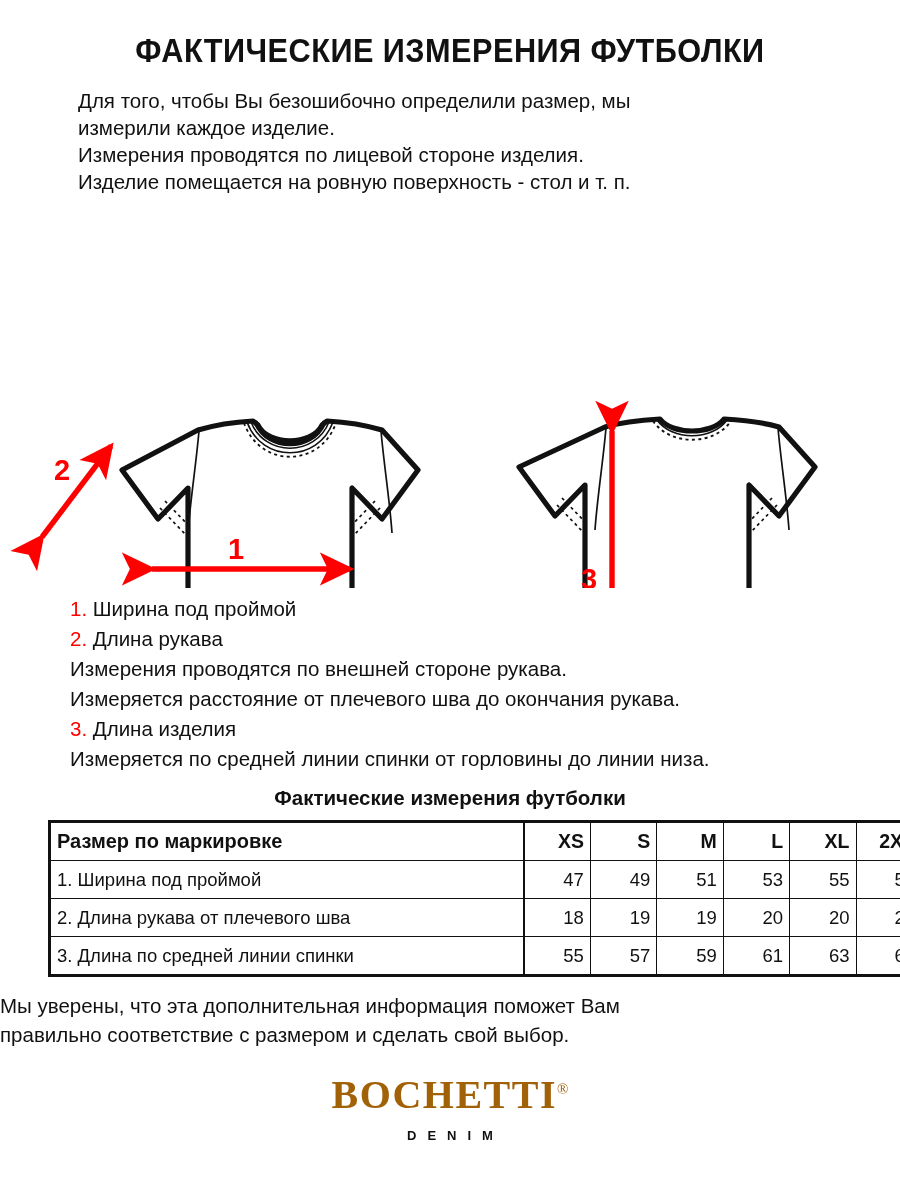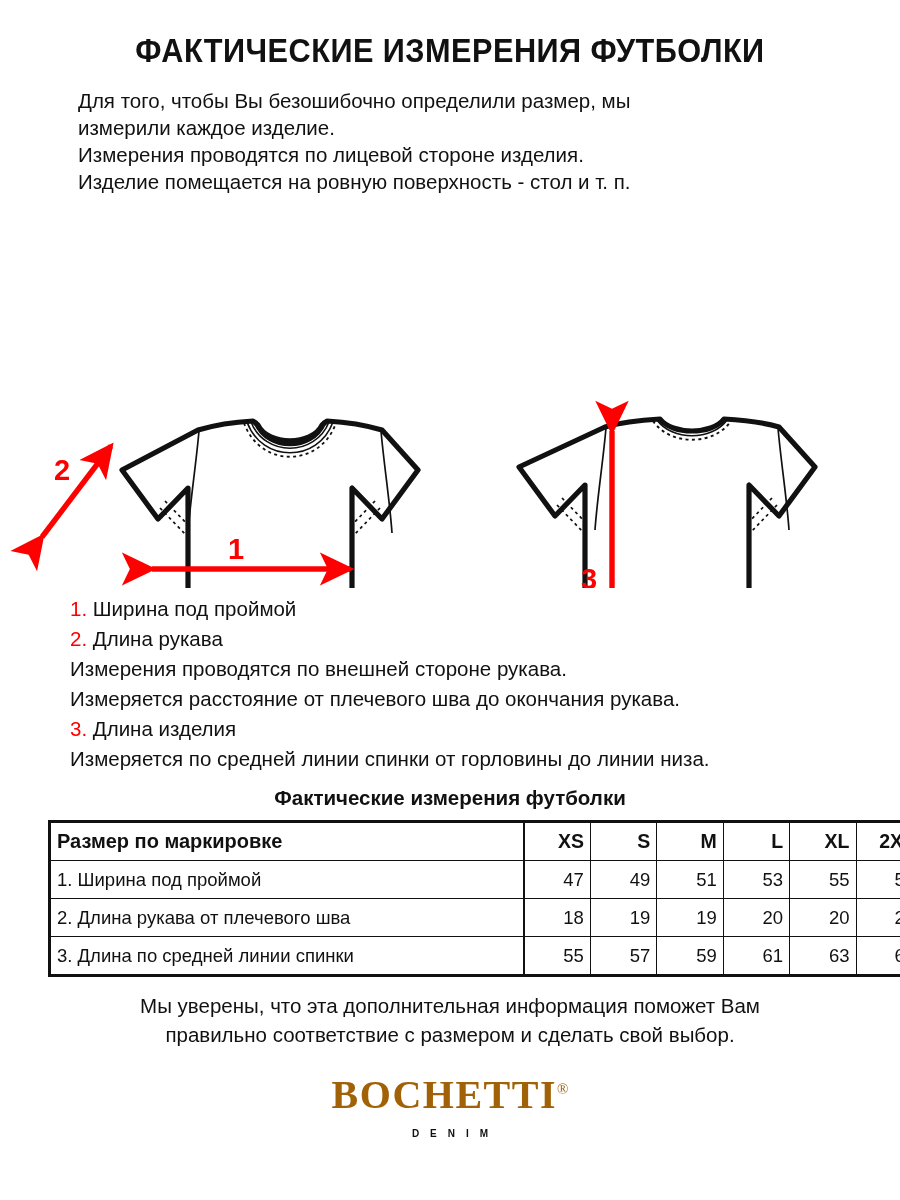"Мы уверены, что эта дополнительная" .footer-text { text-align: center -> left }
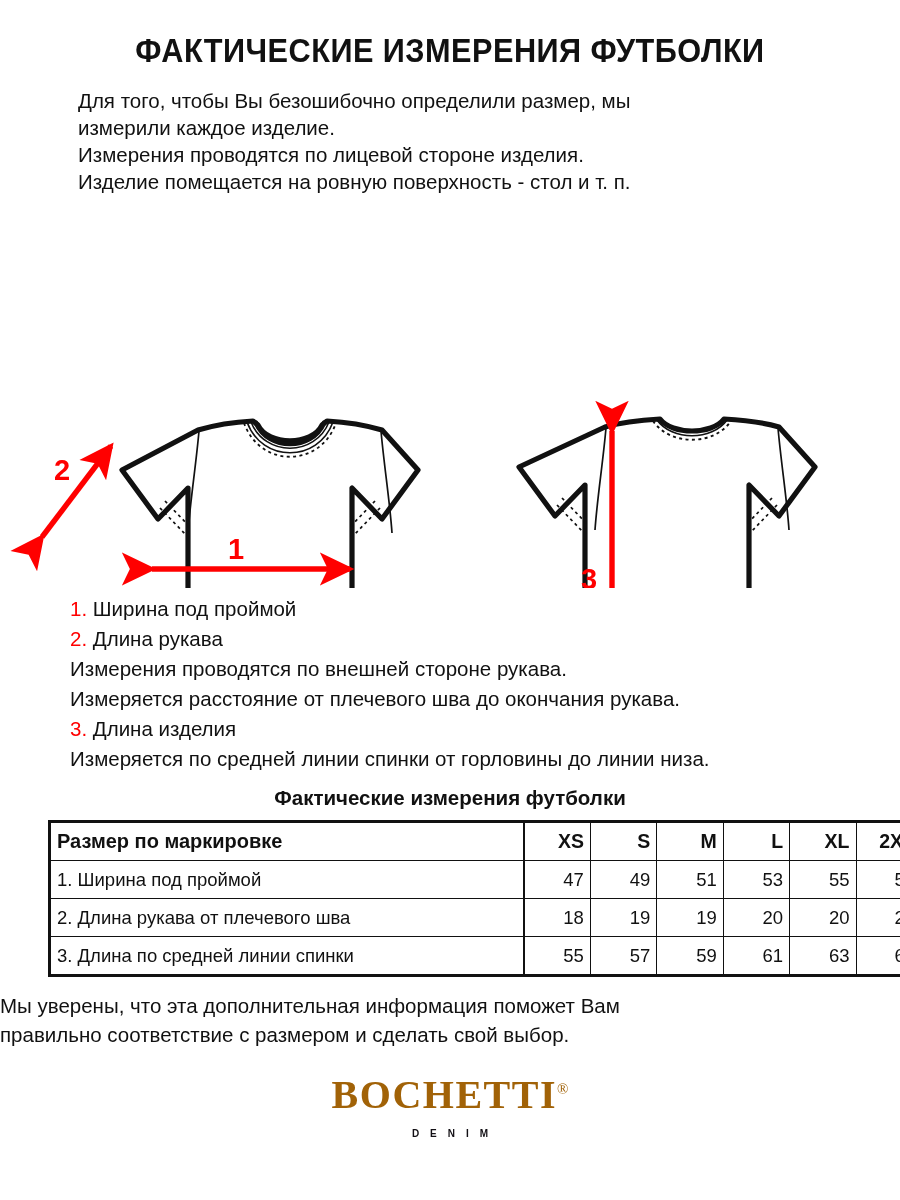"DENIM" .logo-sub { font-size: 10px -> 13px }
